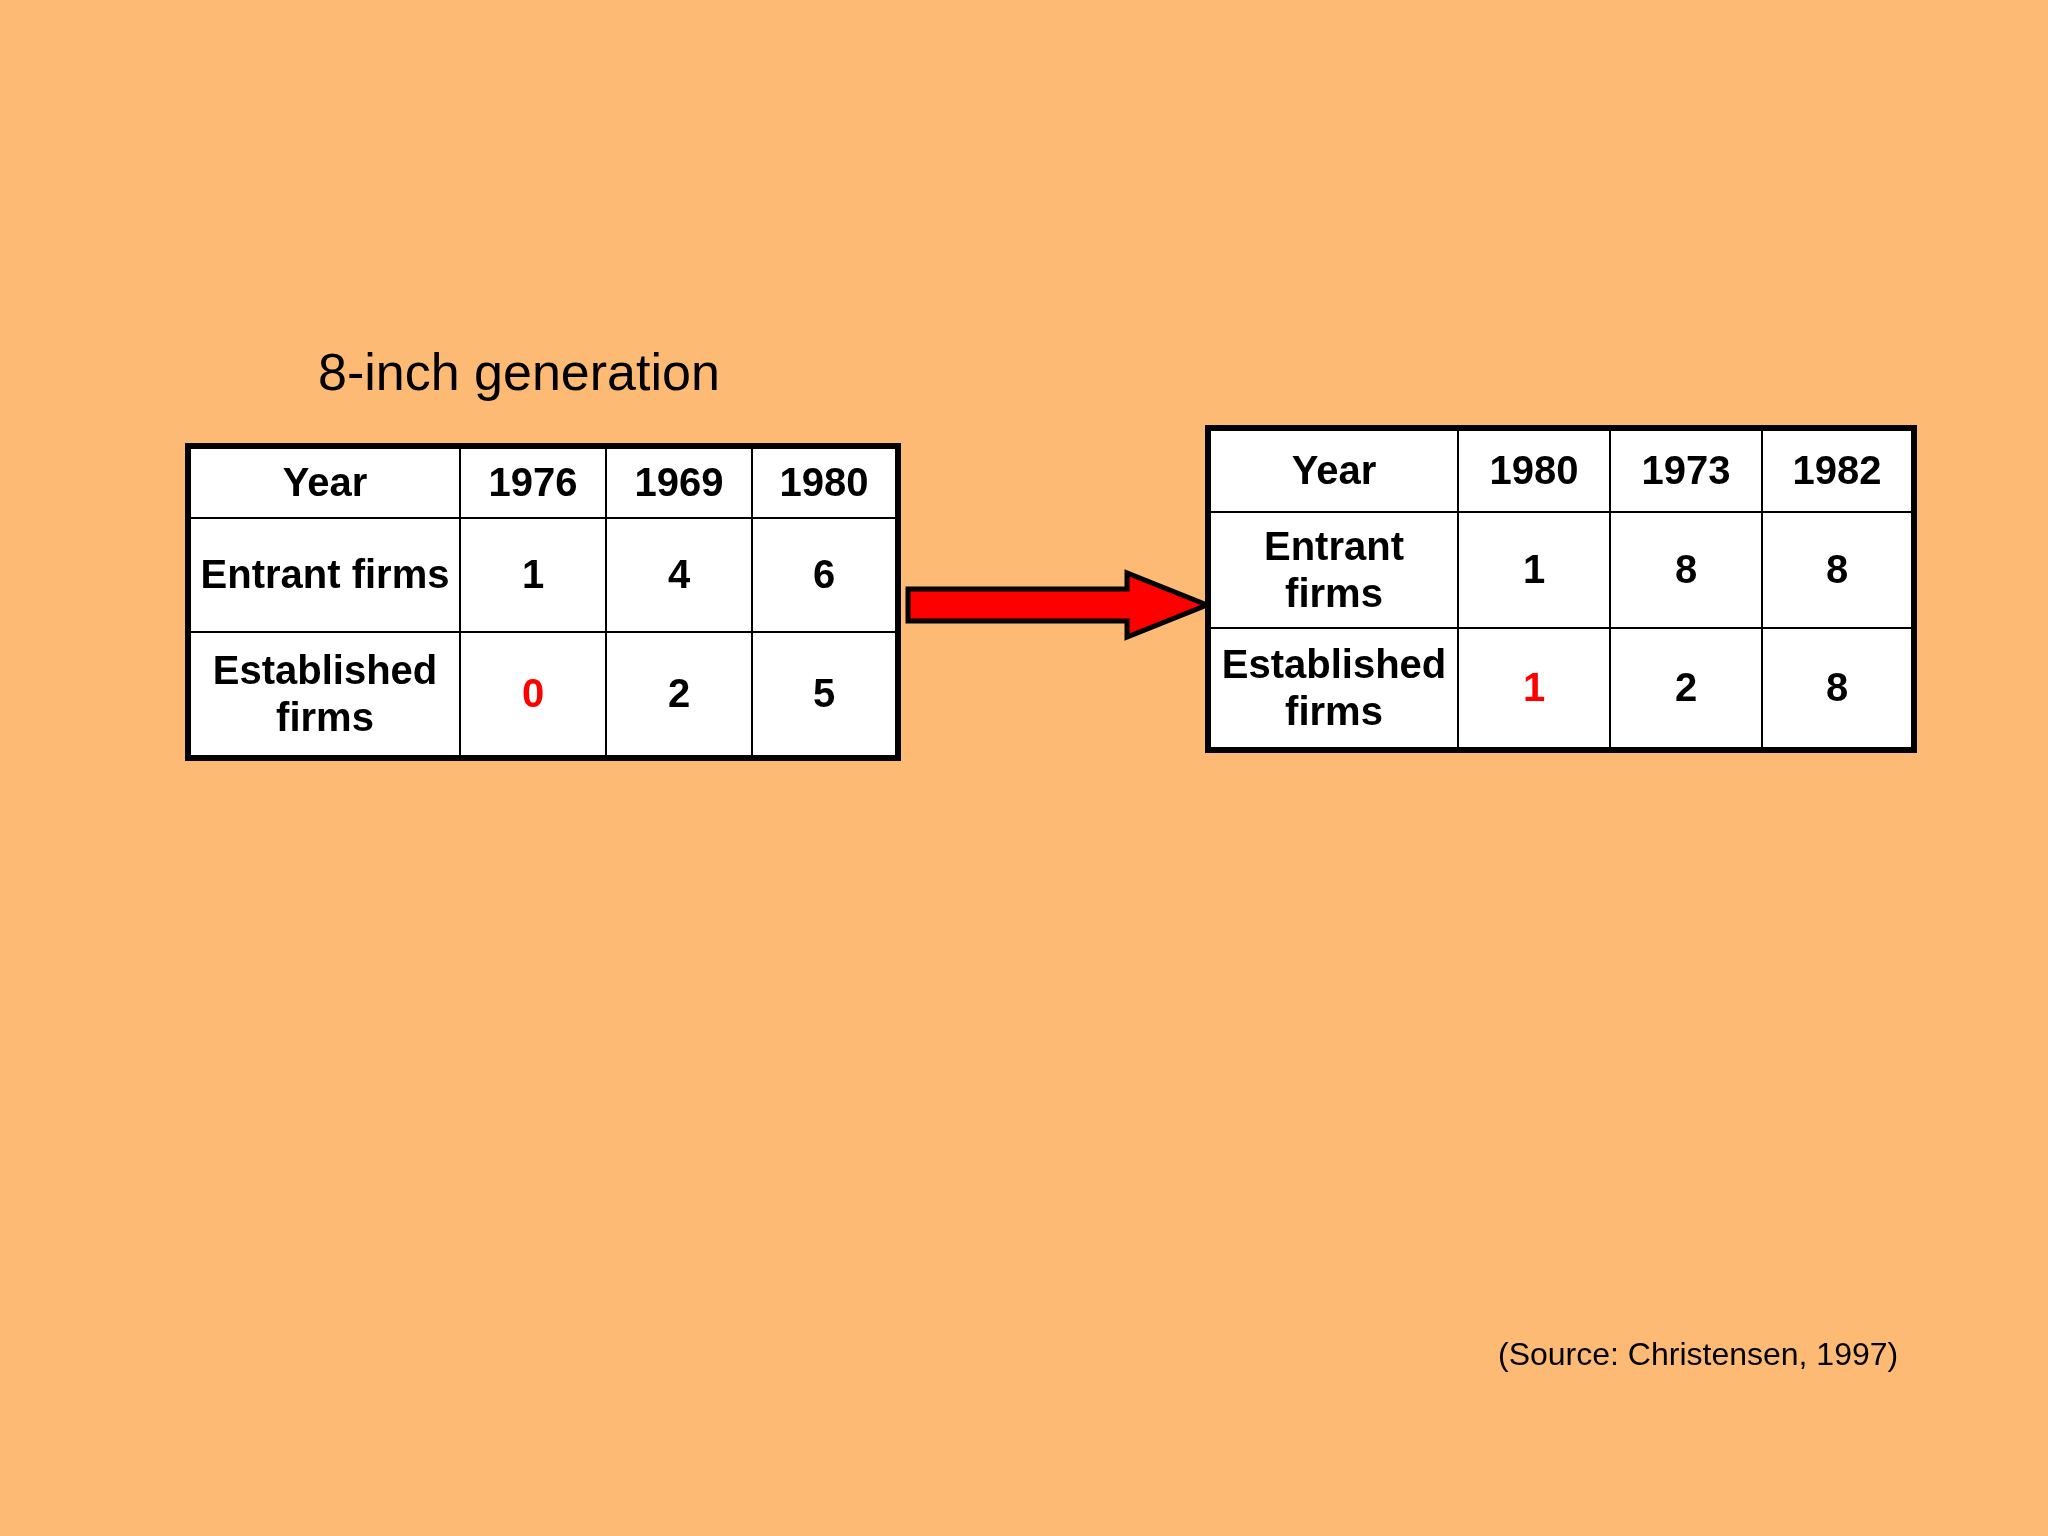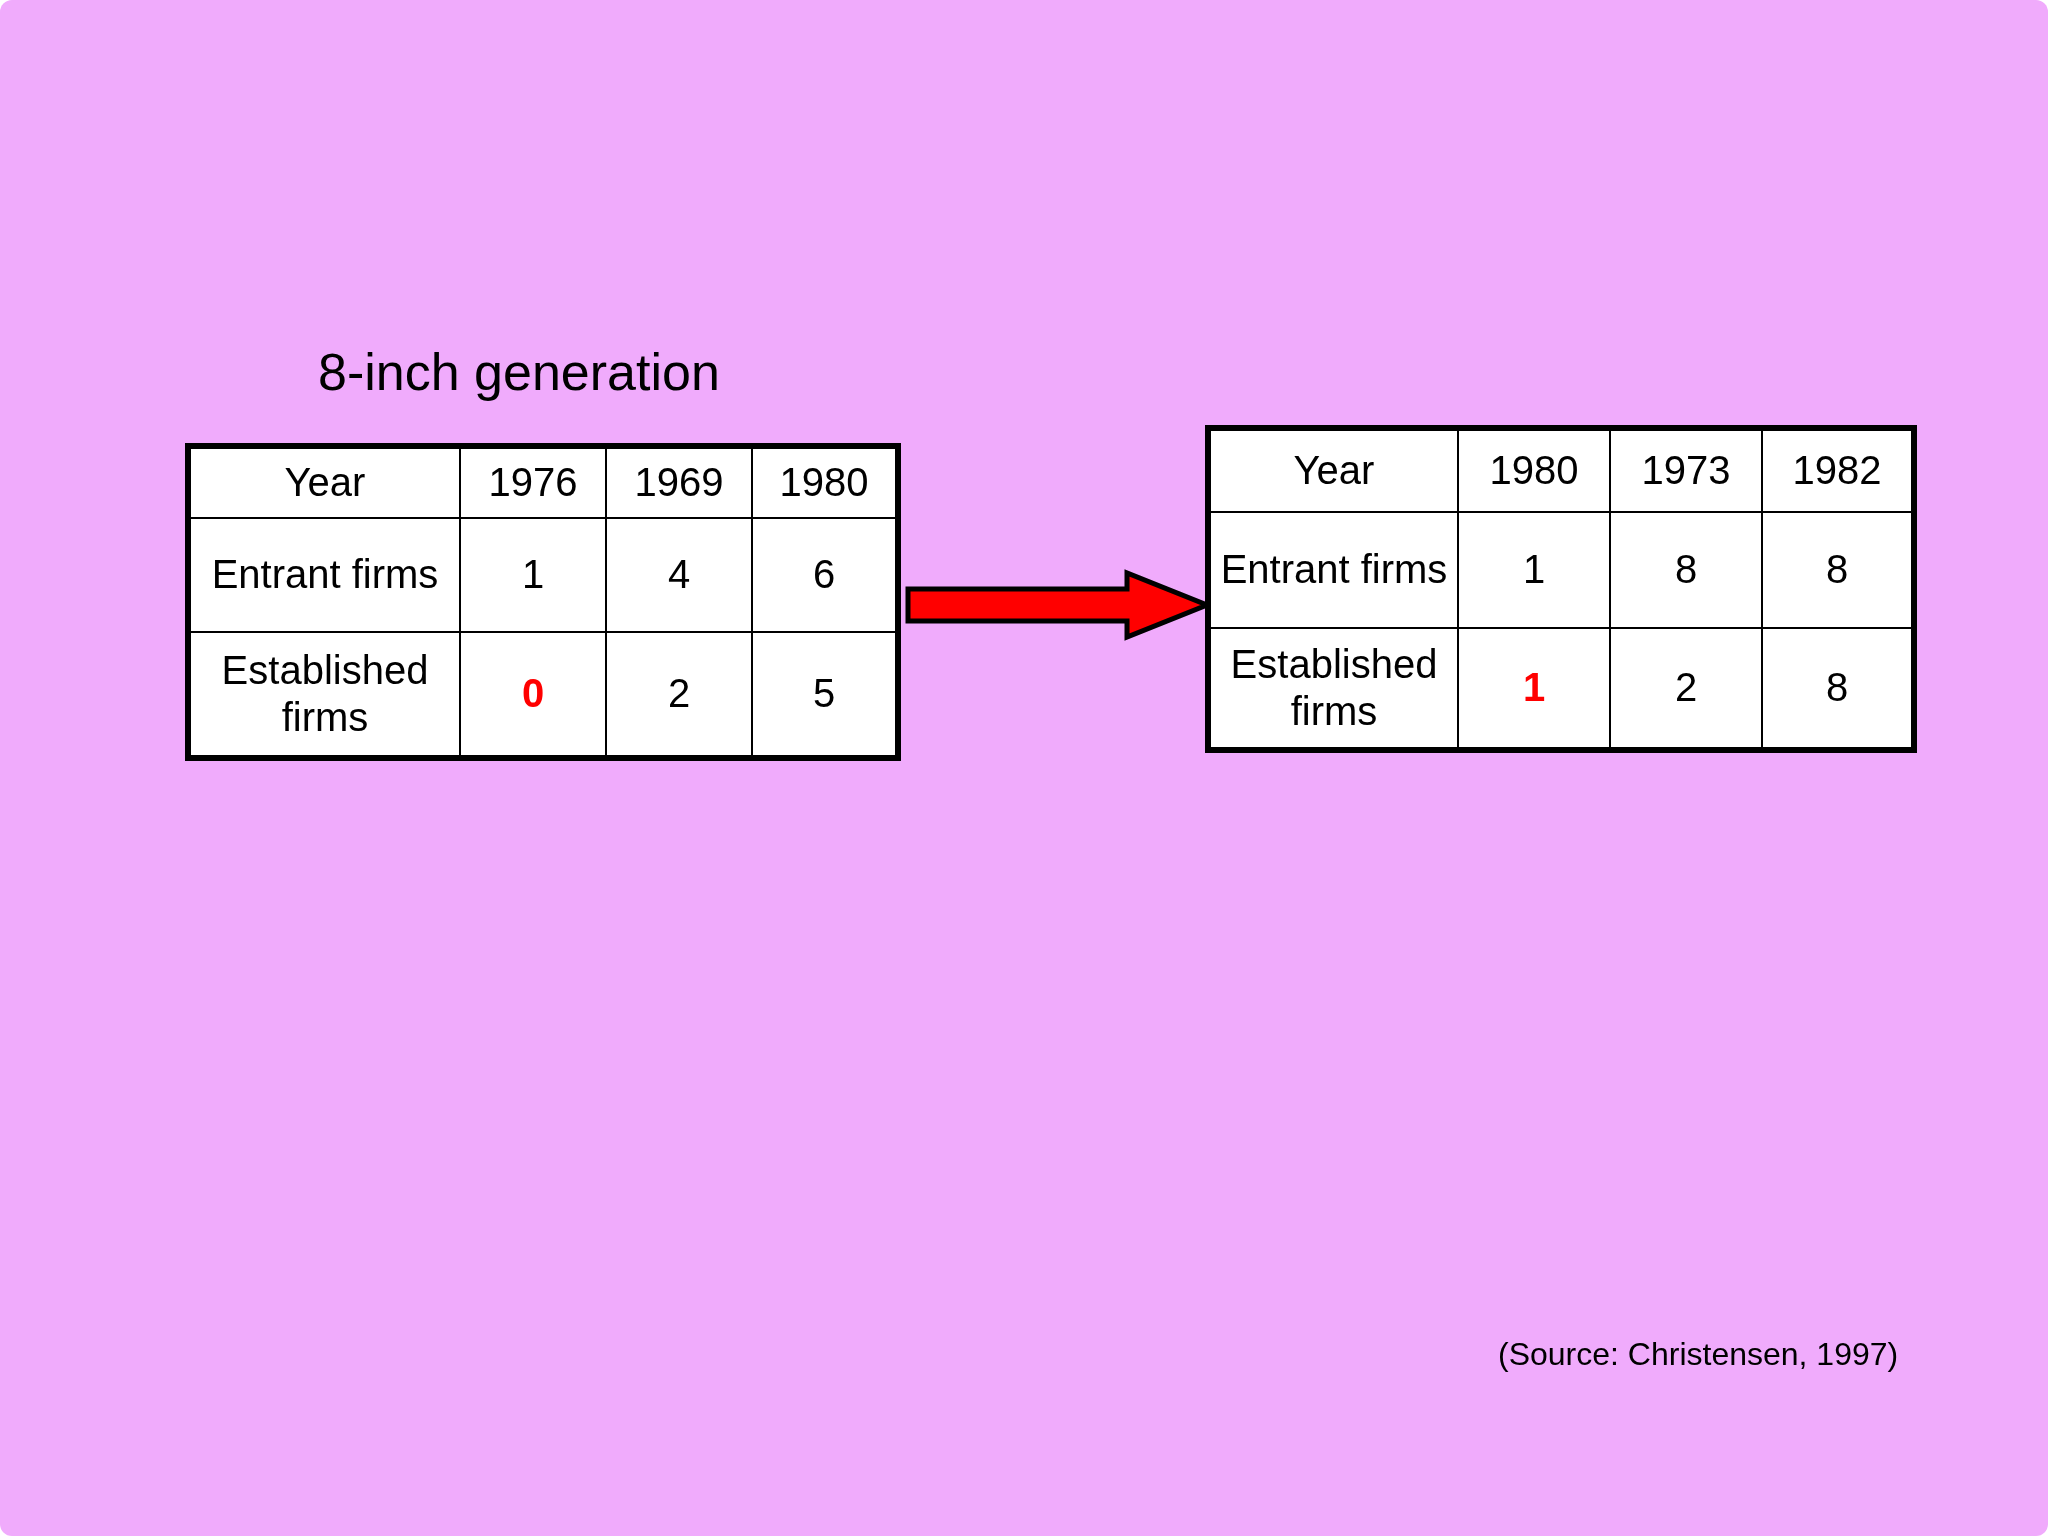"8-inch generation" #slide { background: #f0abfc -> #fdba74; border-radius: 12px -> none }
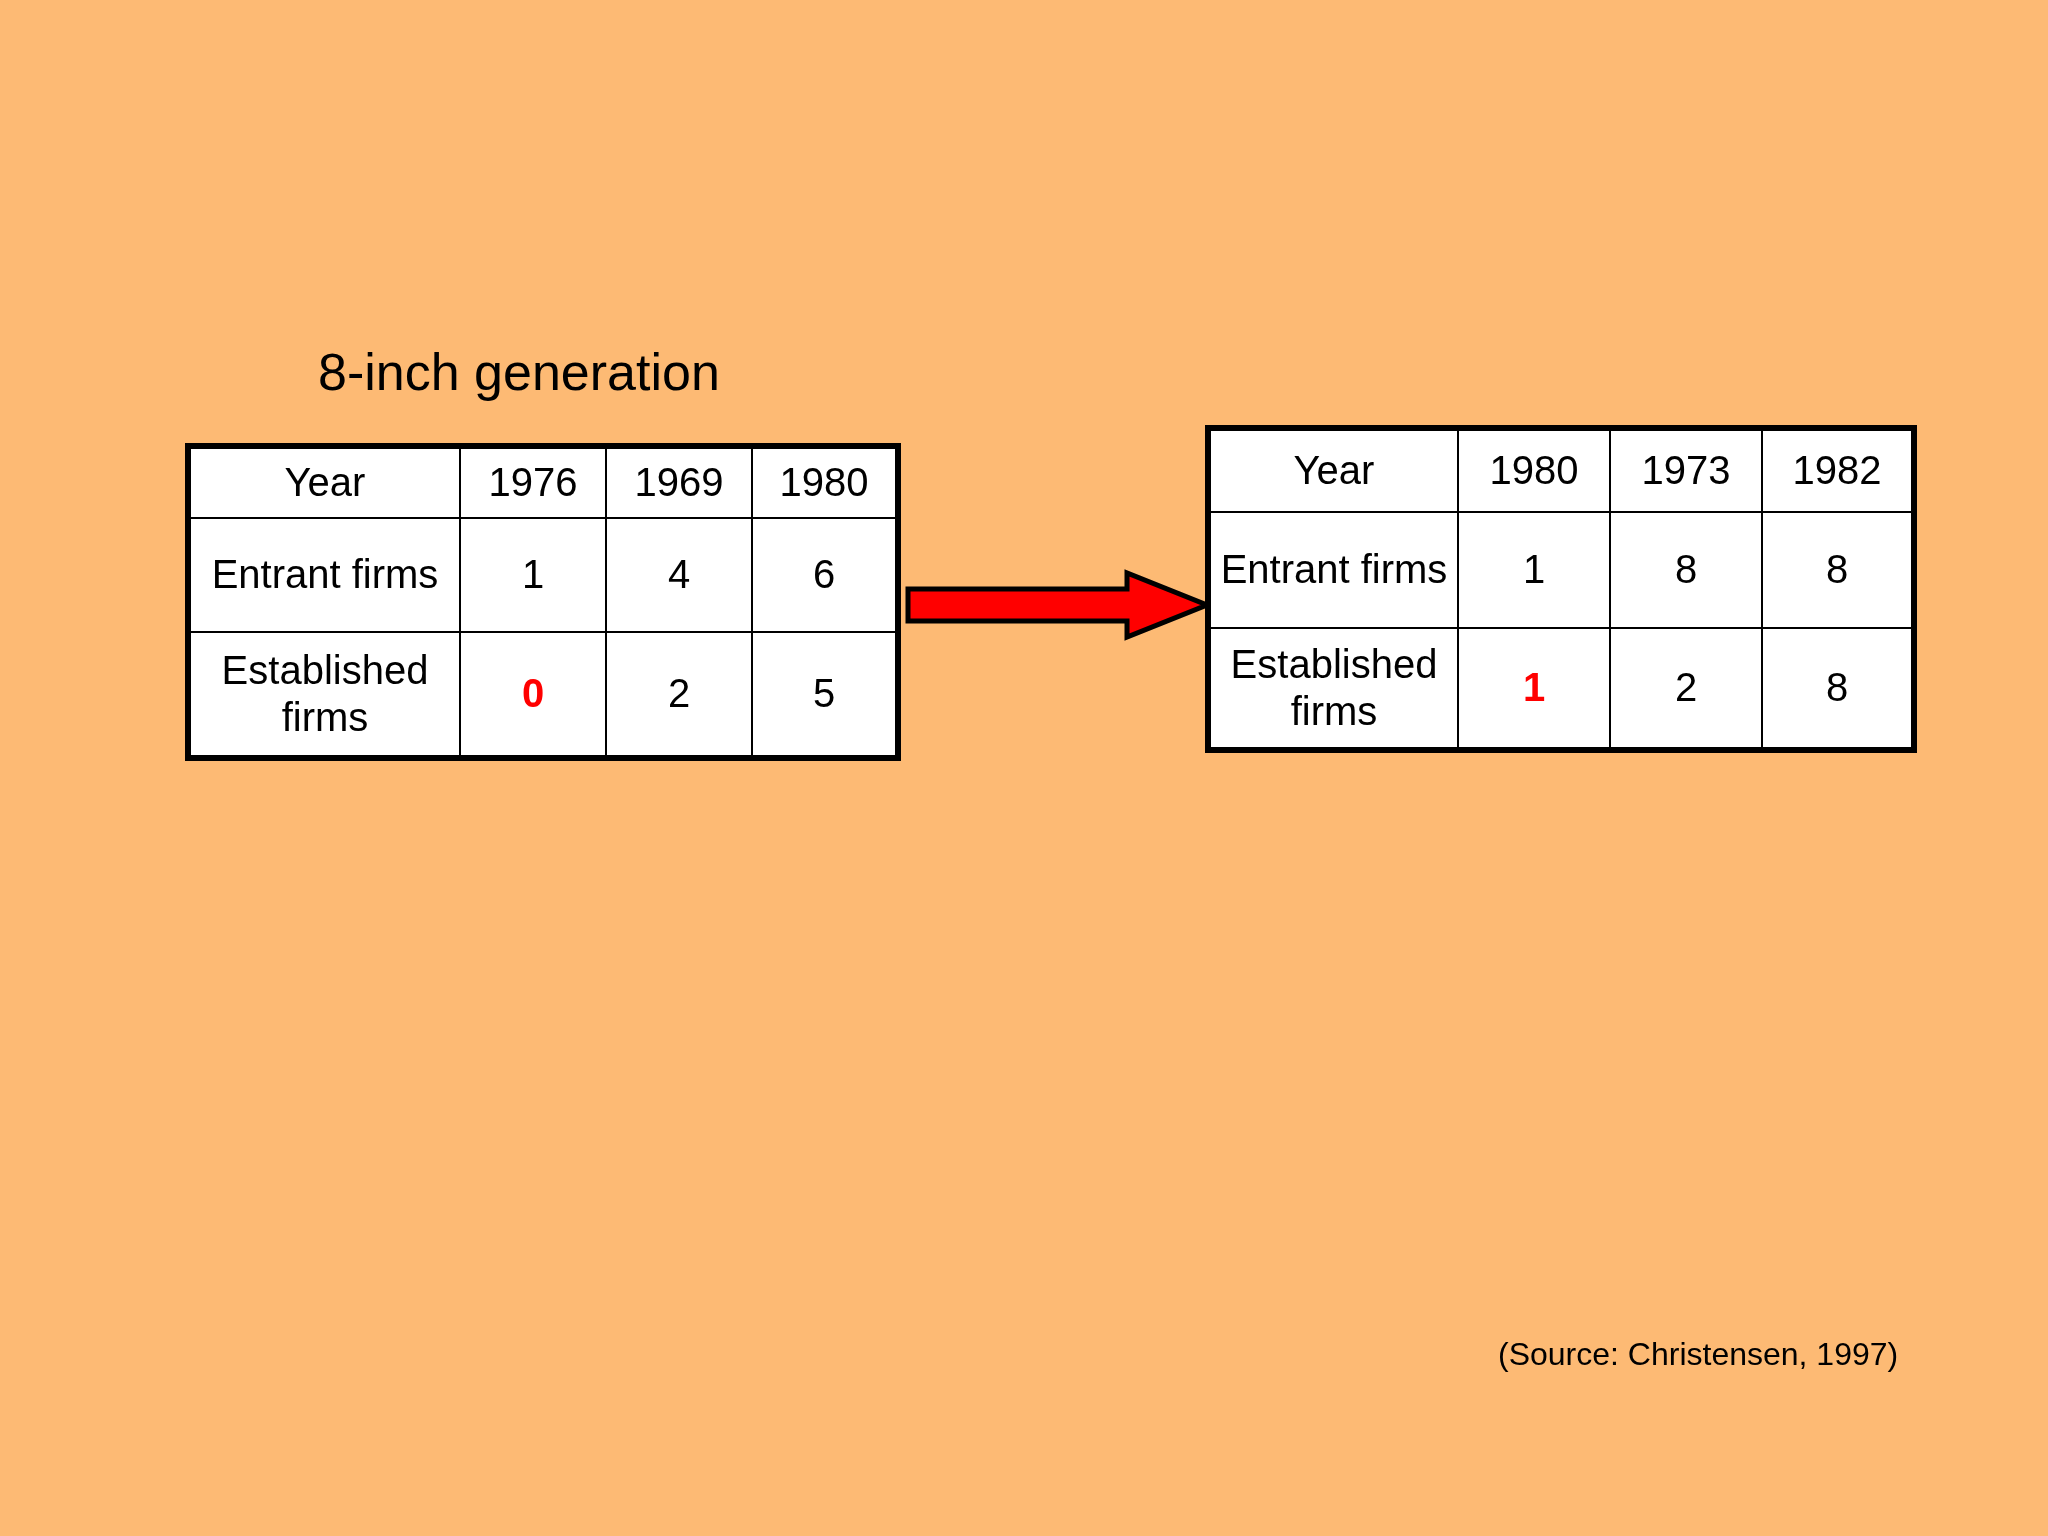"Year" .gen-table td { font-weight: 400 -> 700 }
